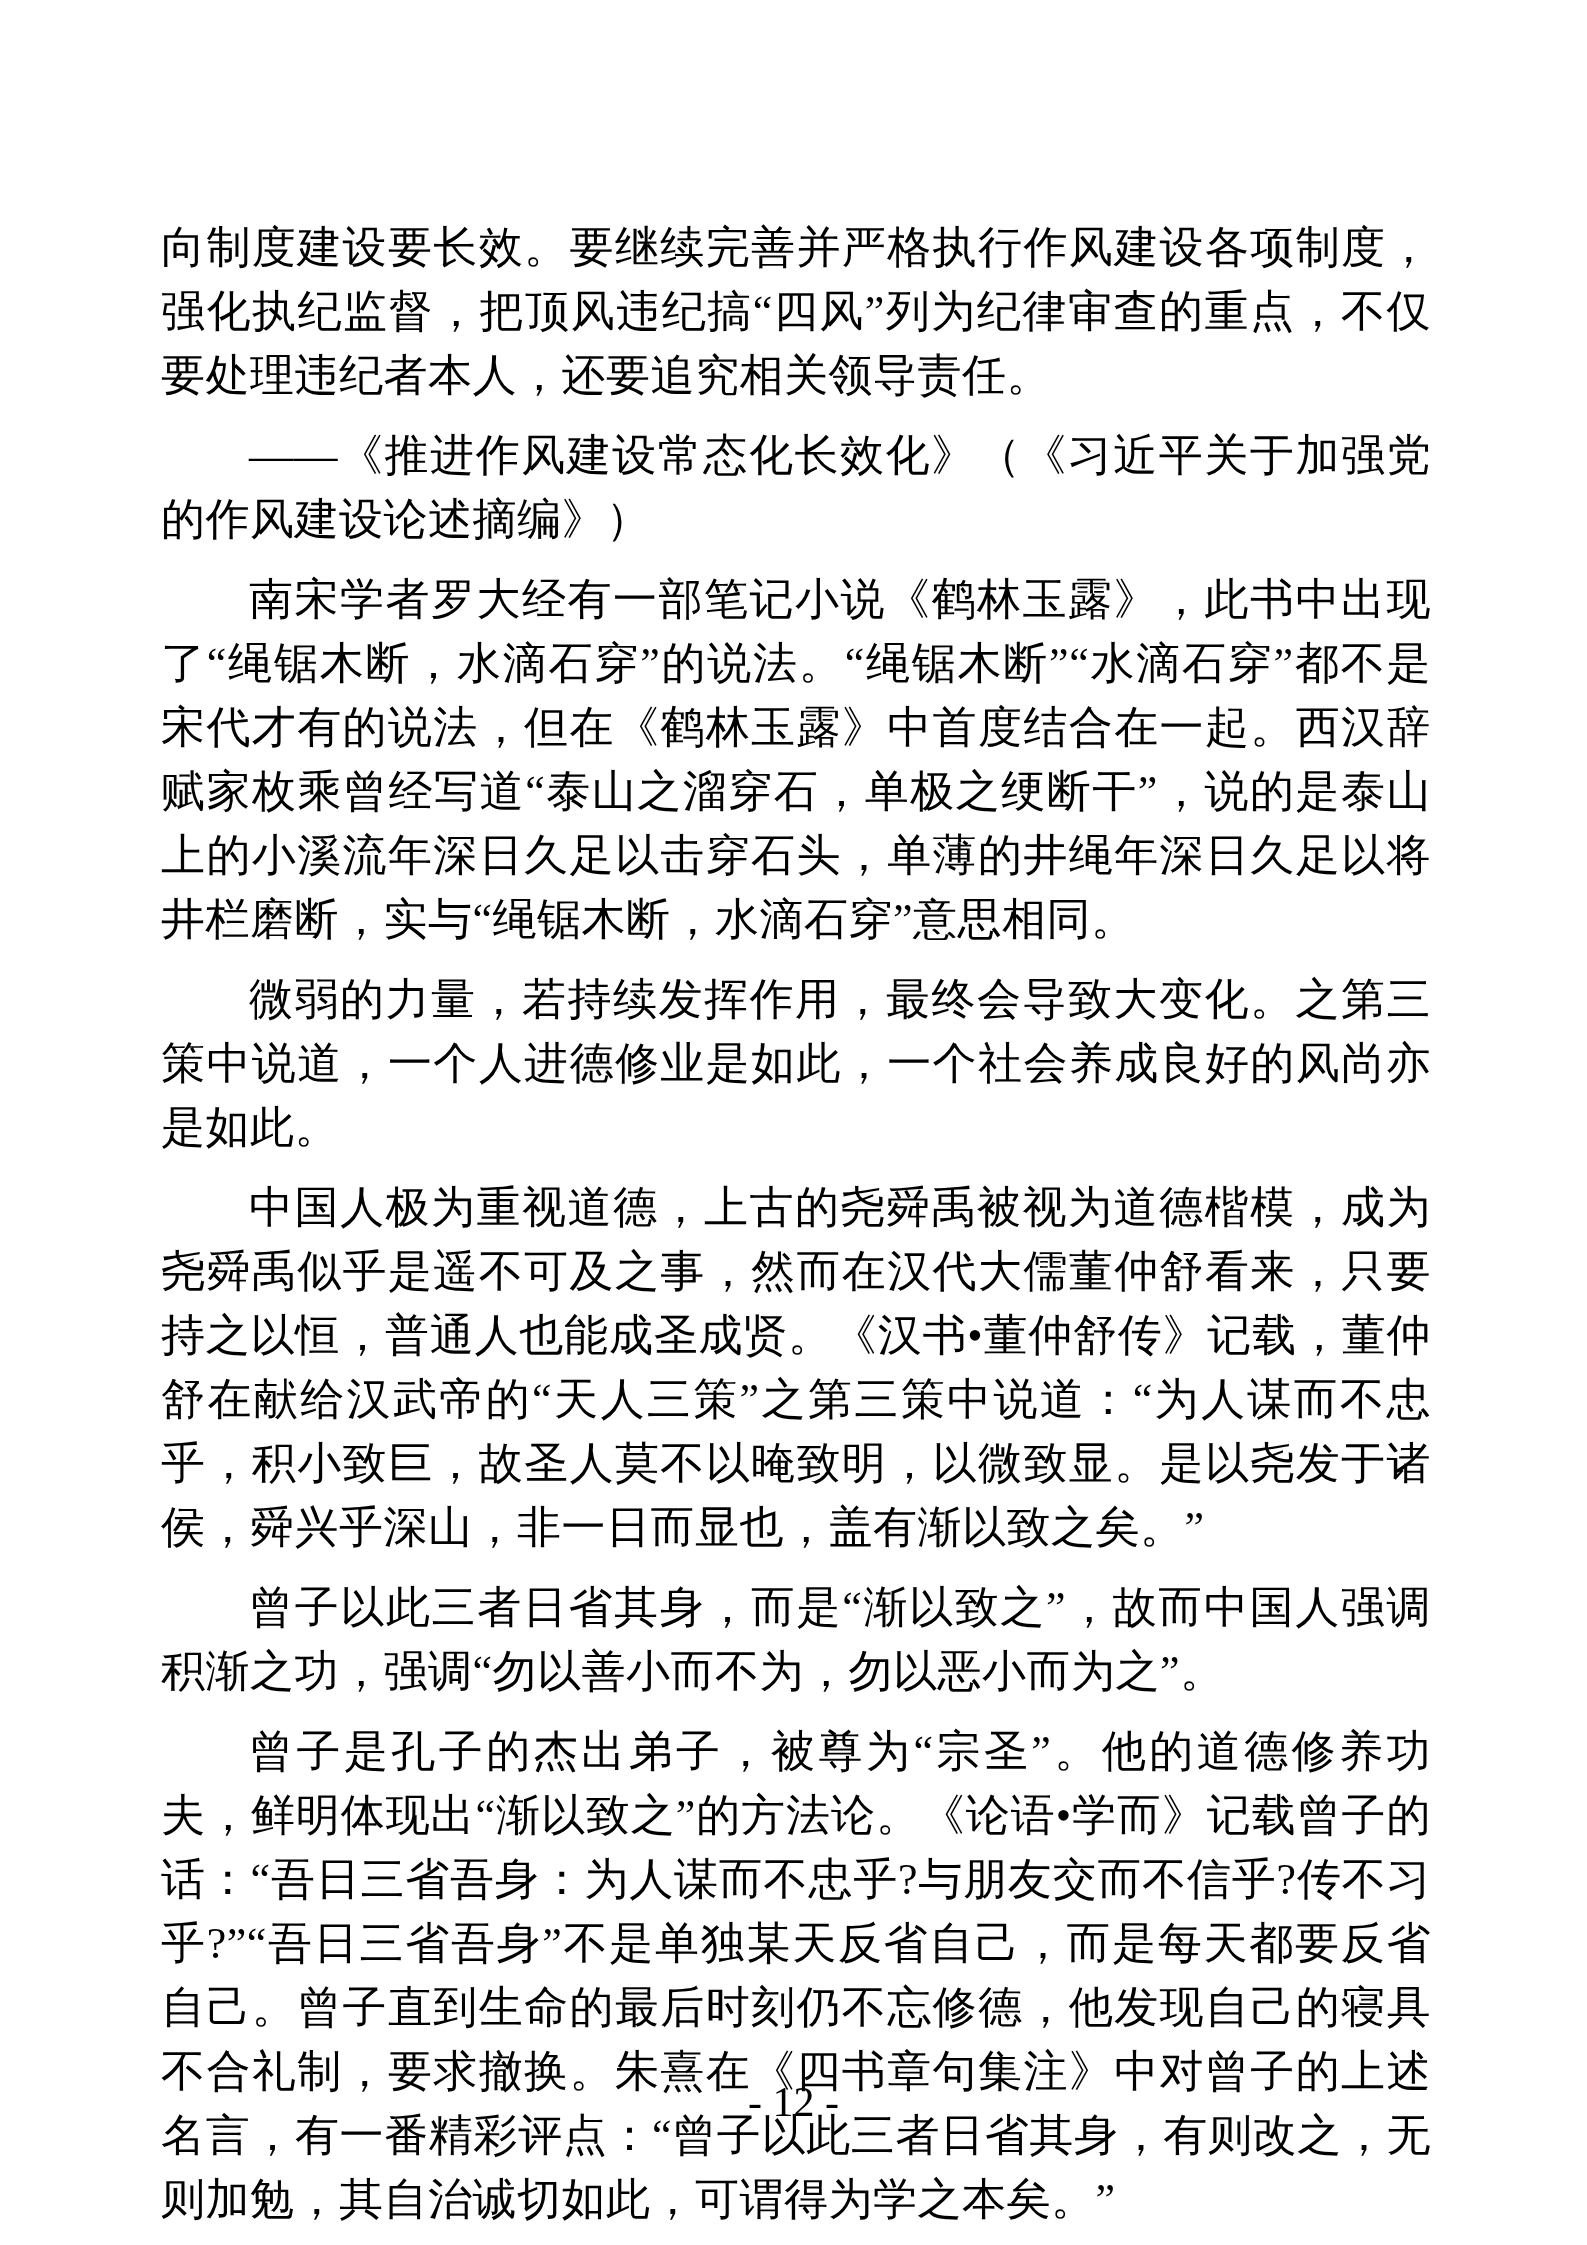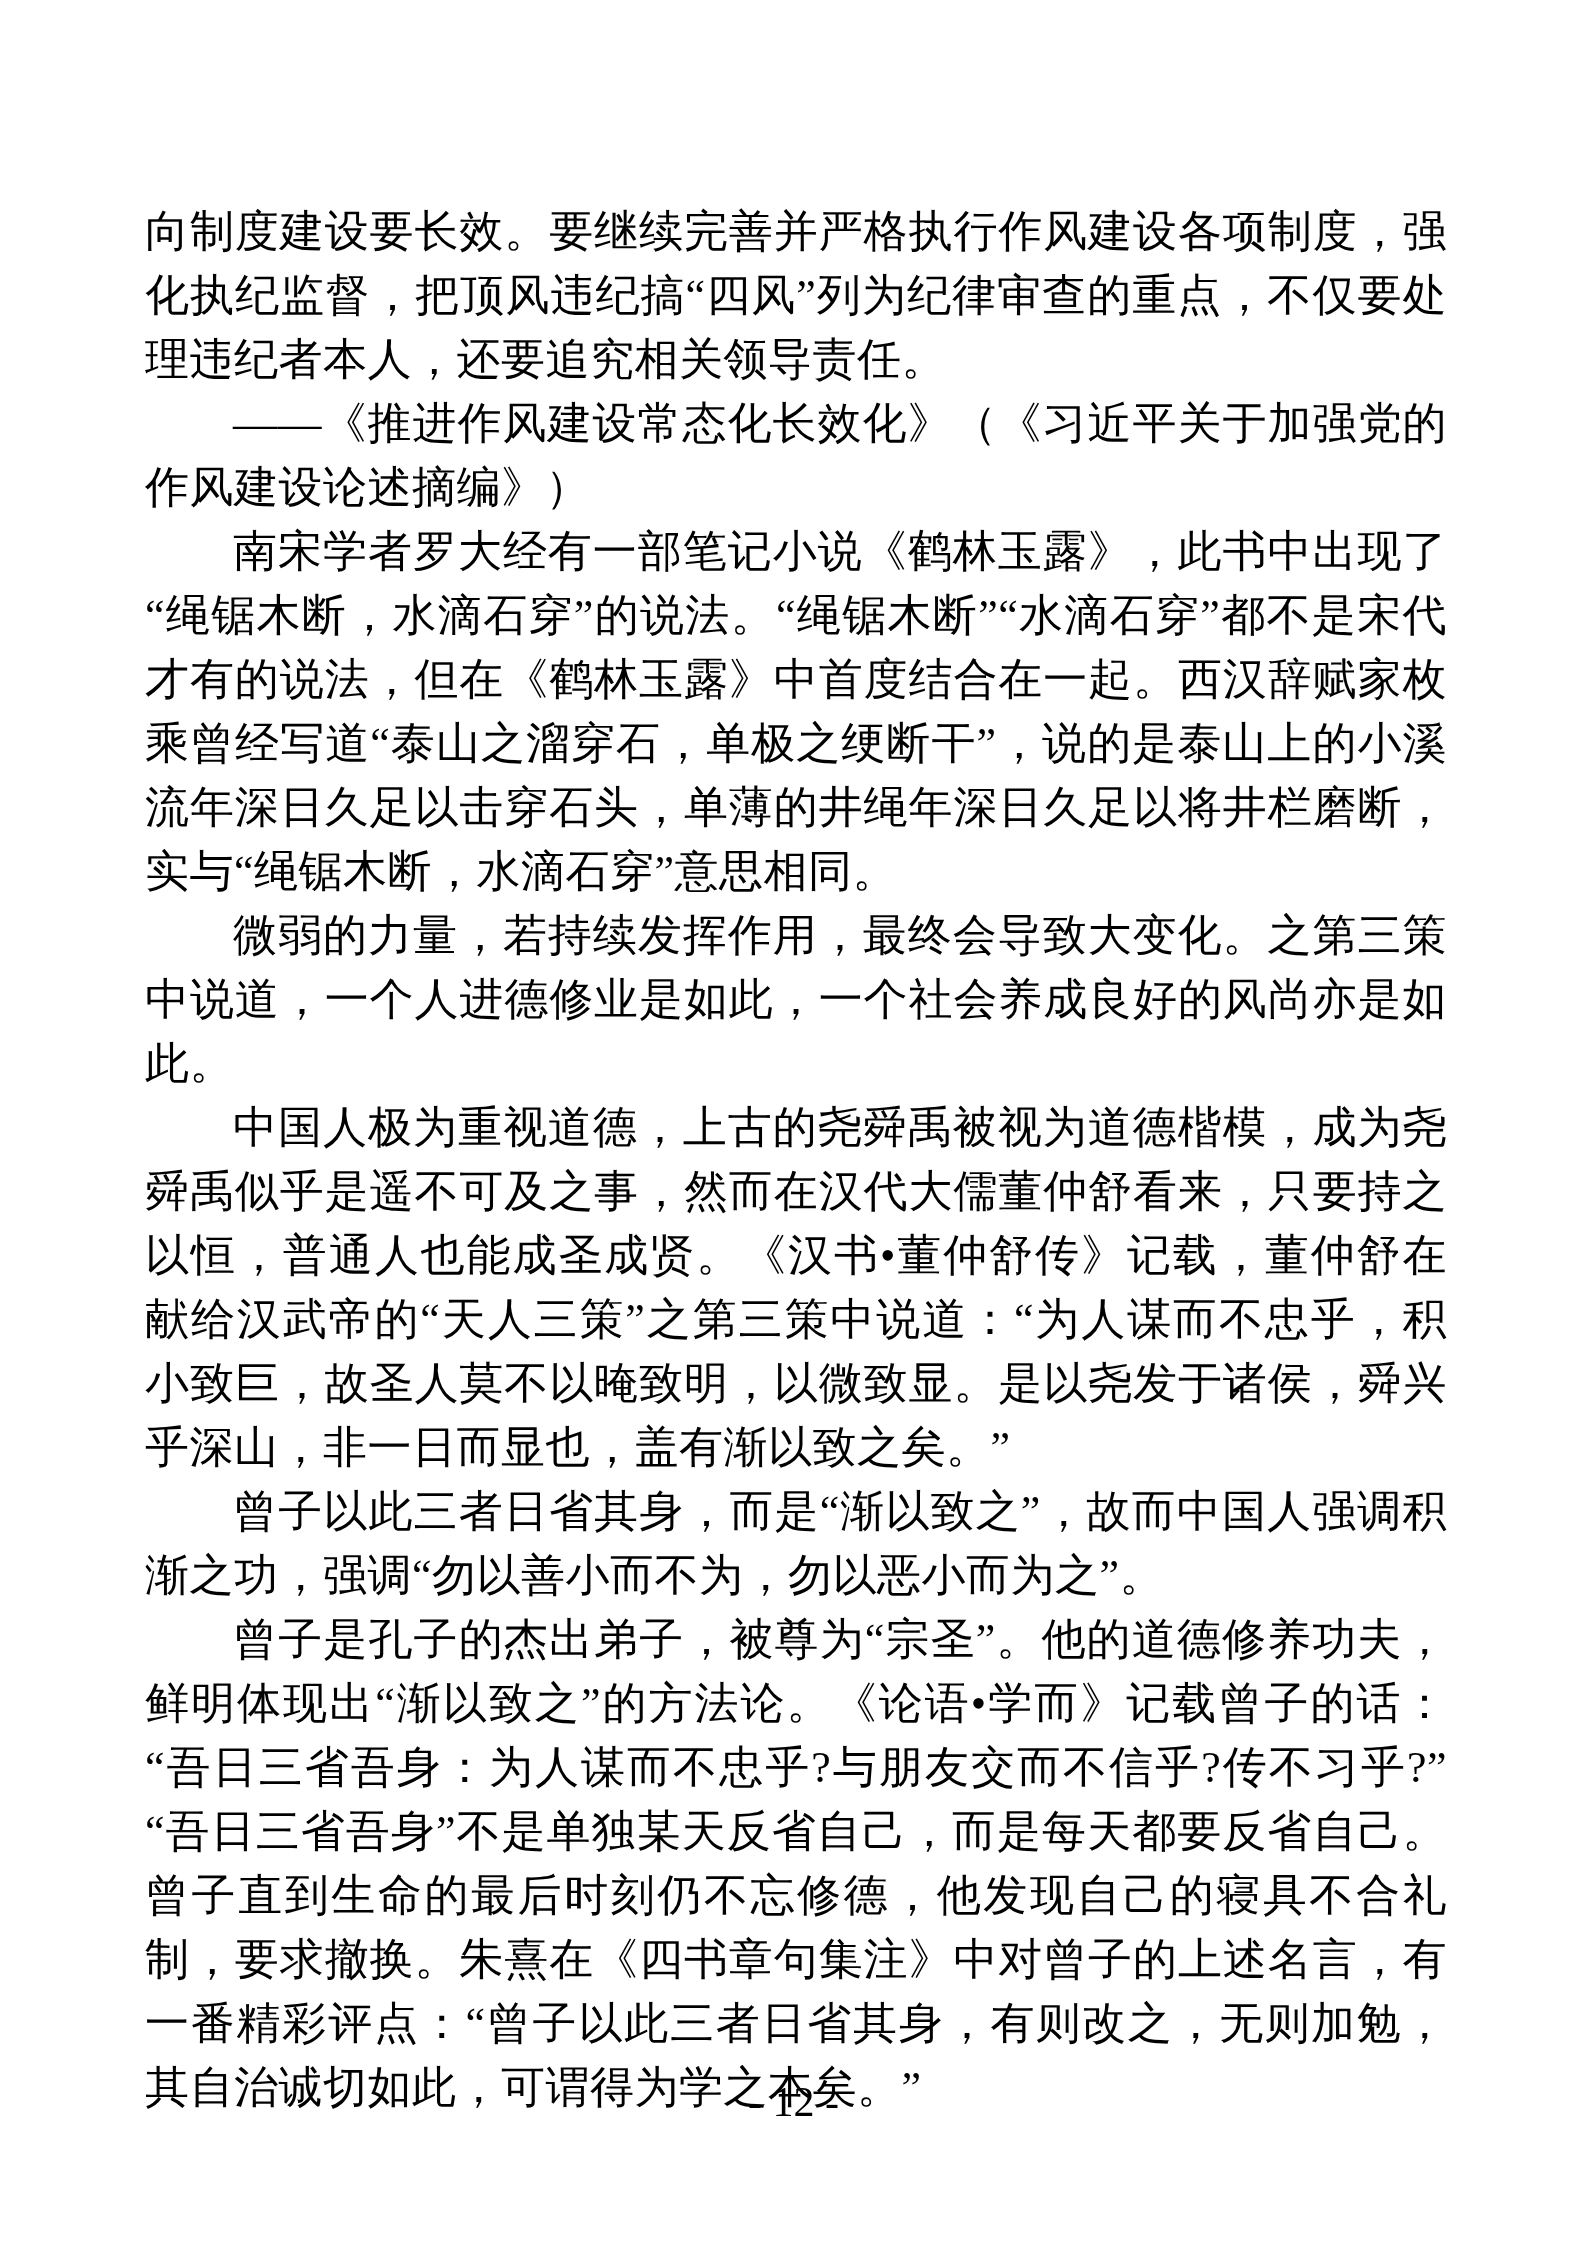"向制度建设要长效。要继续完善并严格执行作风建设各项制度，强化执纪监督，把顶风违纪" .text-block p { margin: 0 -> 16px }
